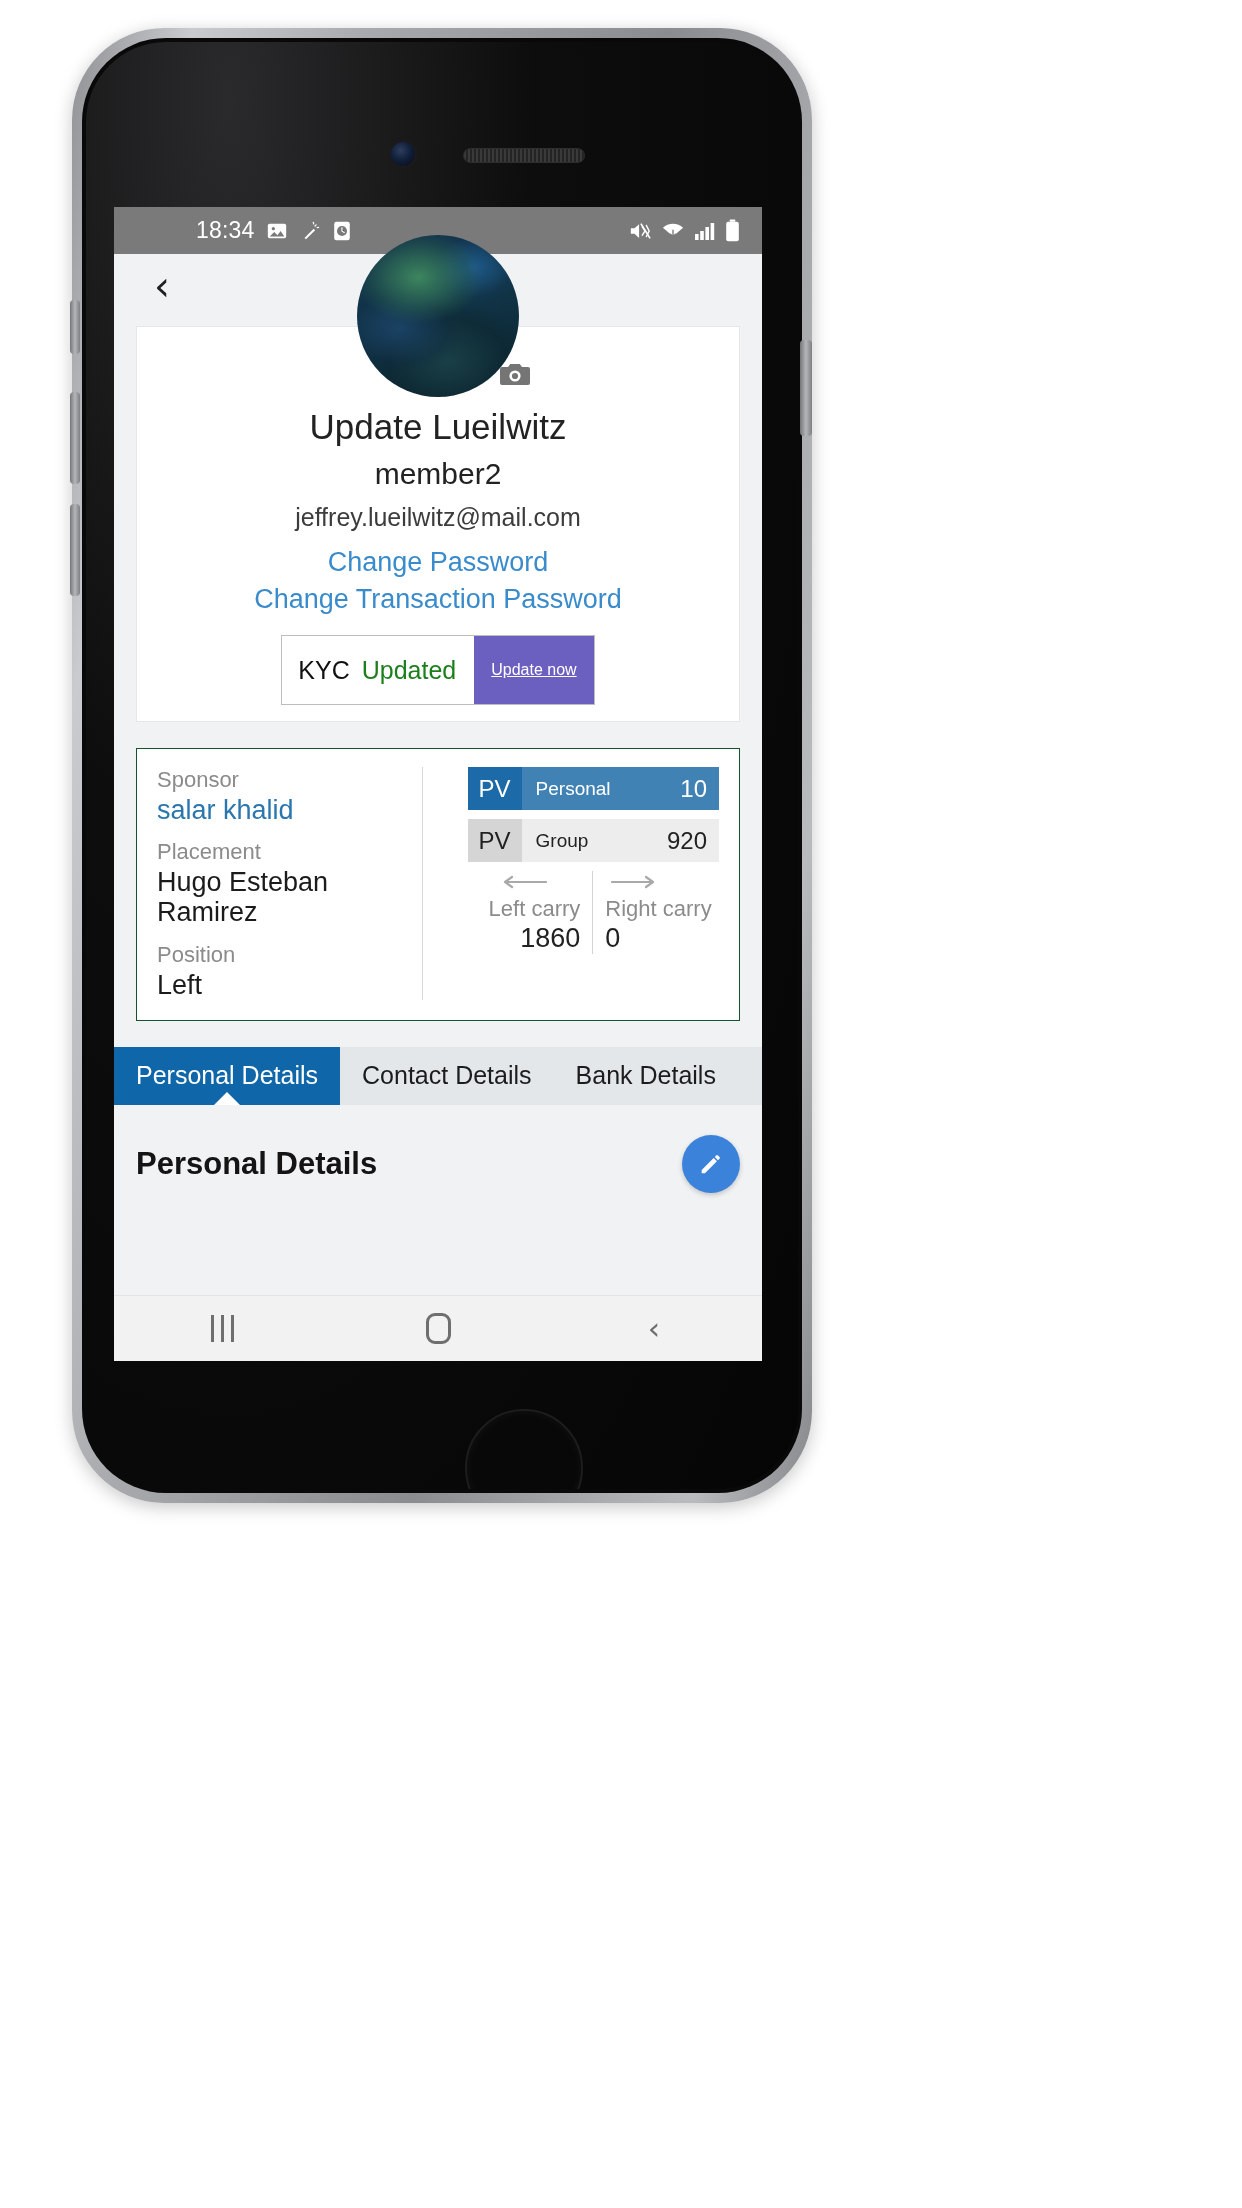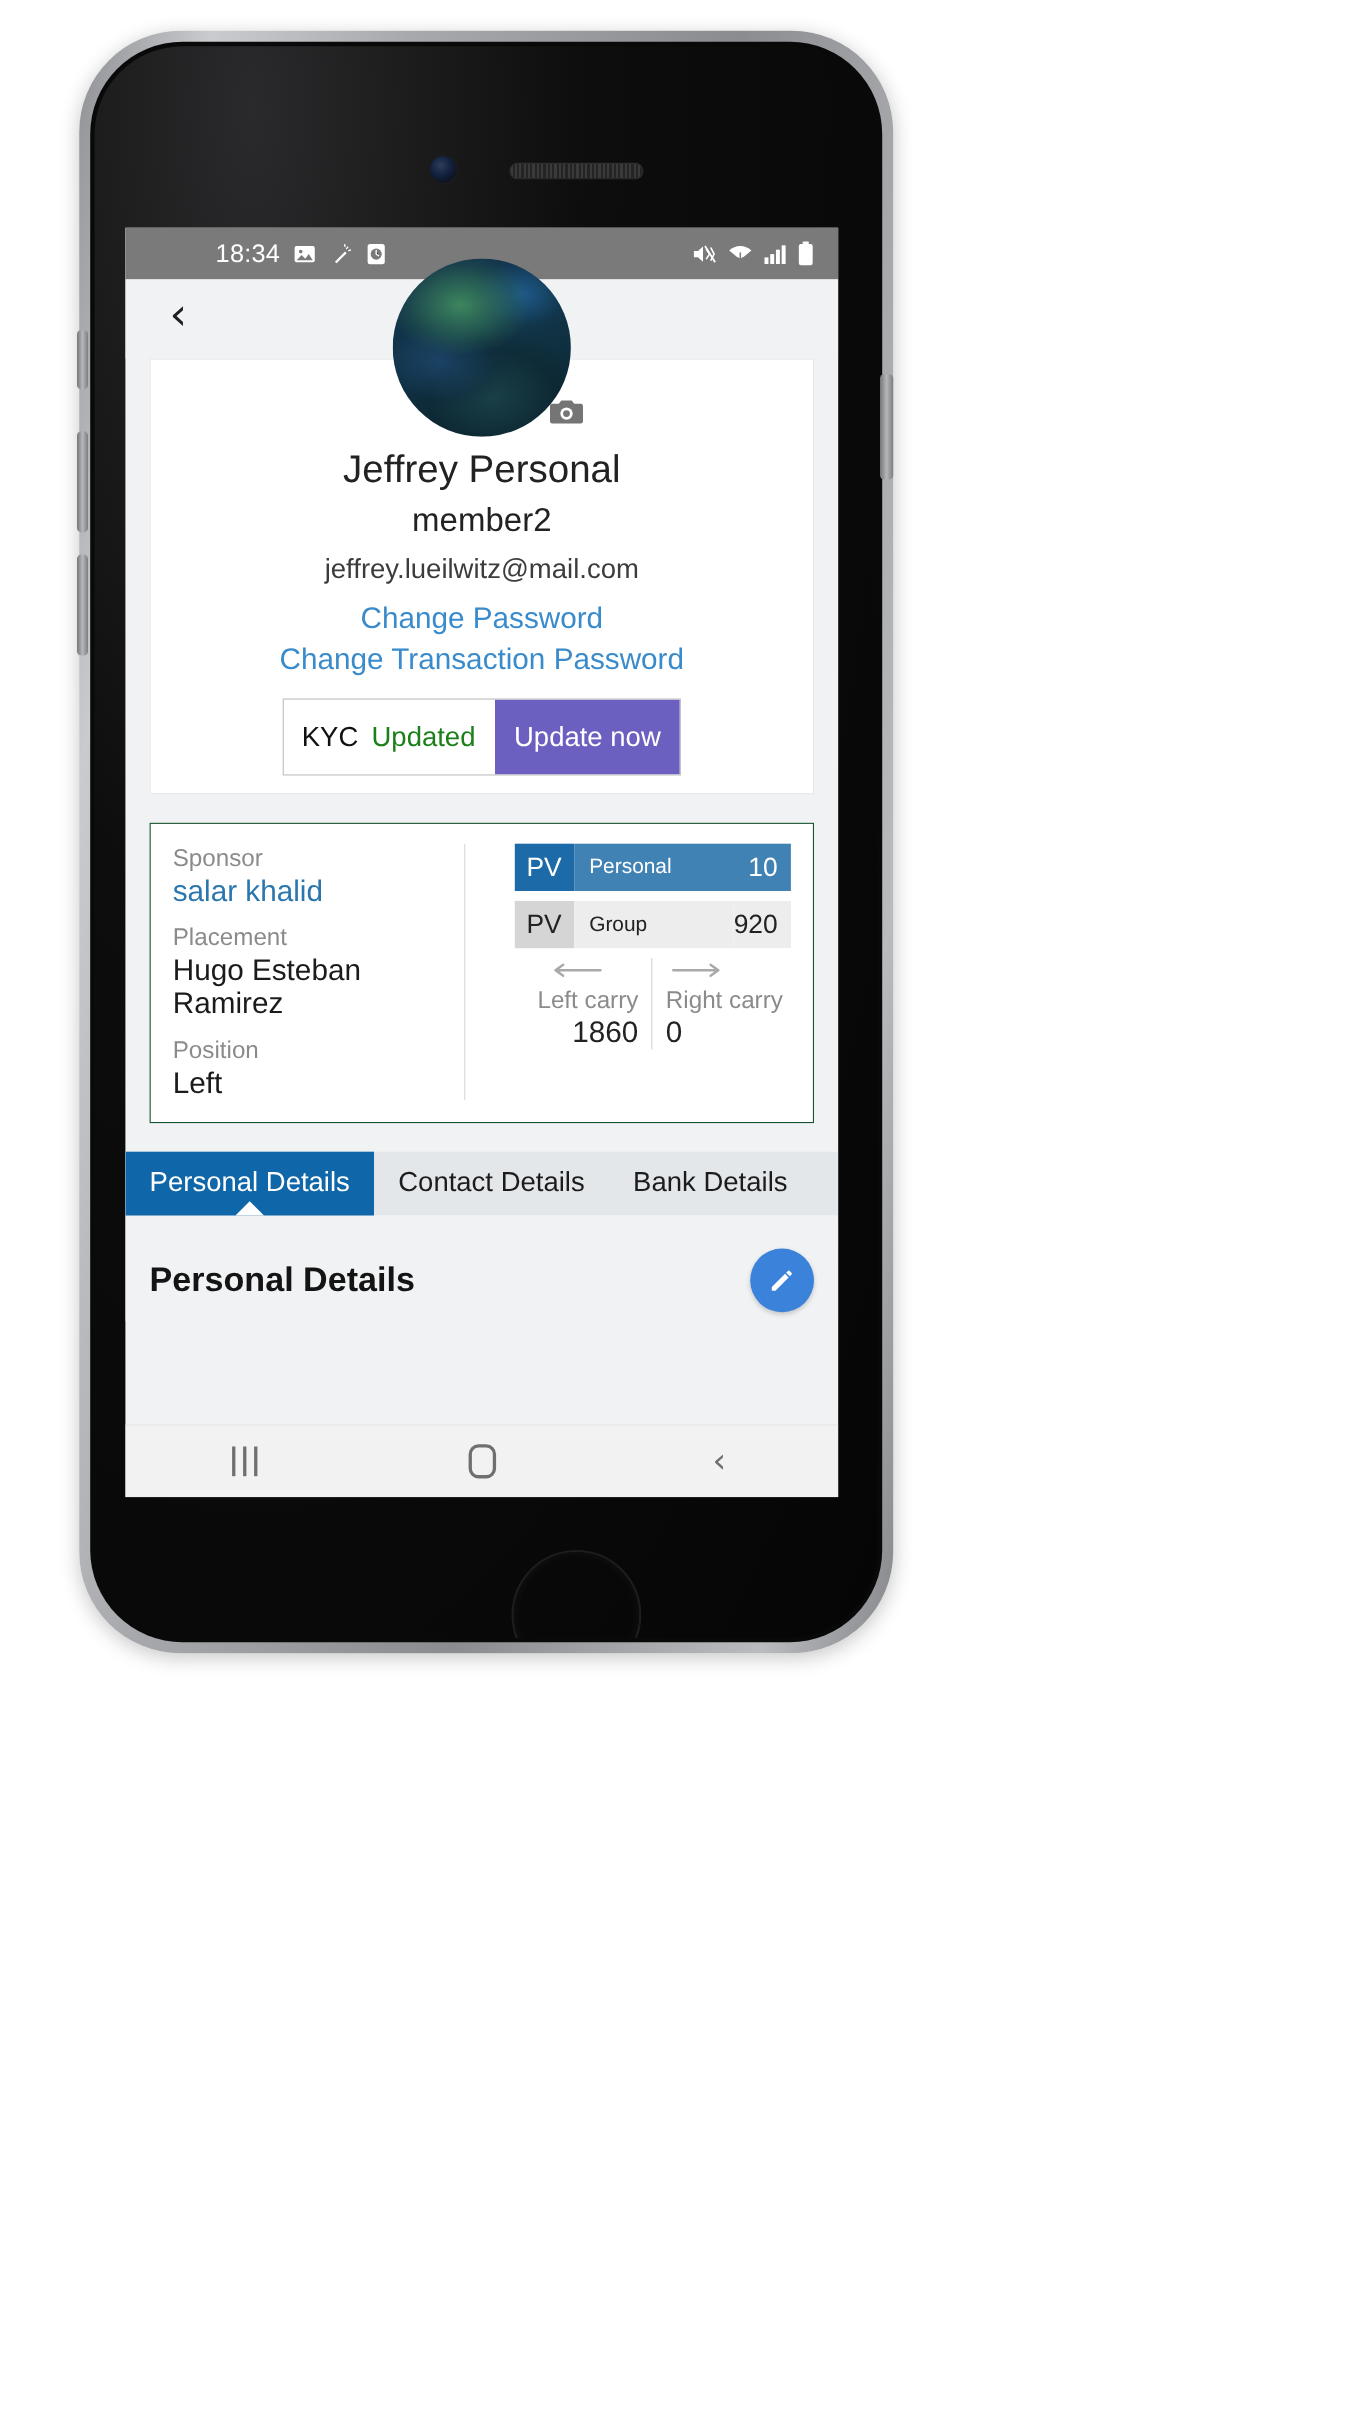"Jeffrey Personal" div.p-name { text: Jeffrey Personal -> Update Lueilwitz }
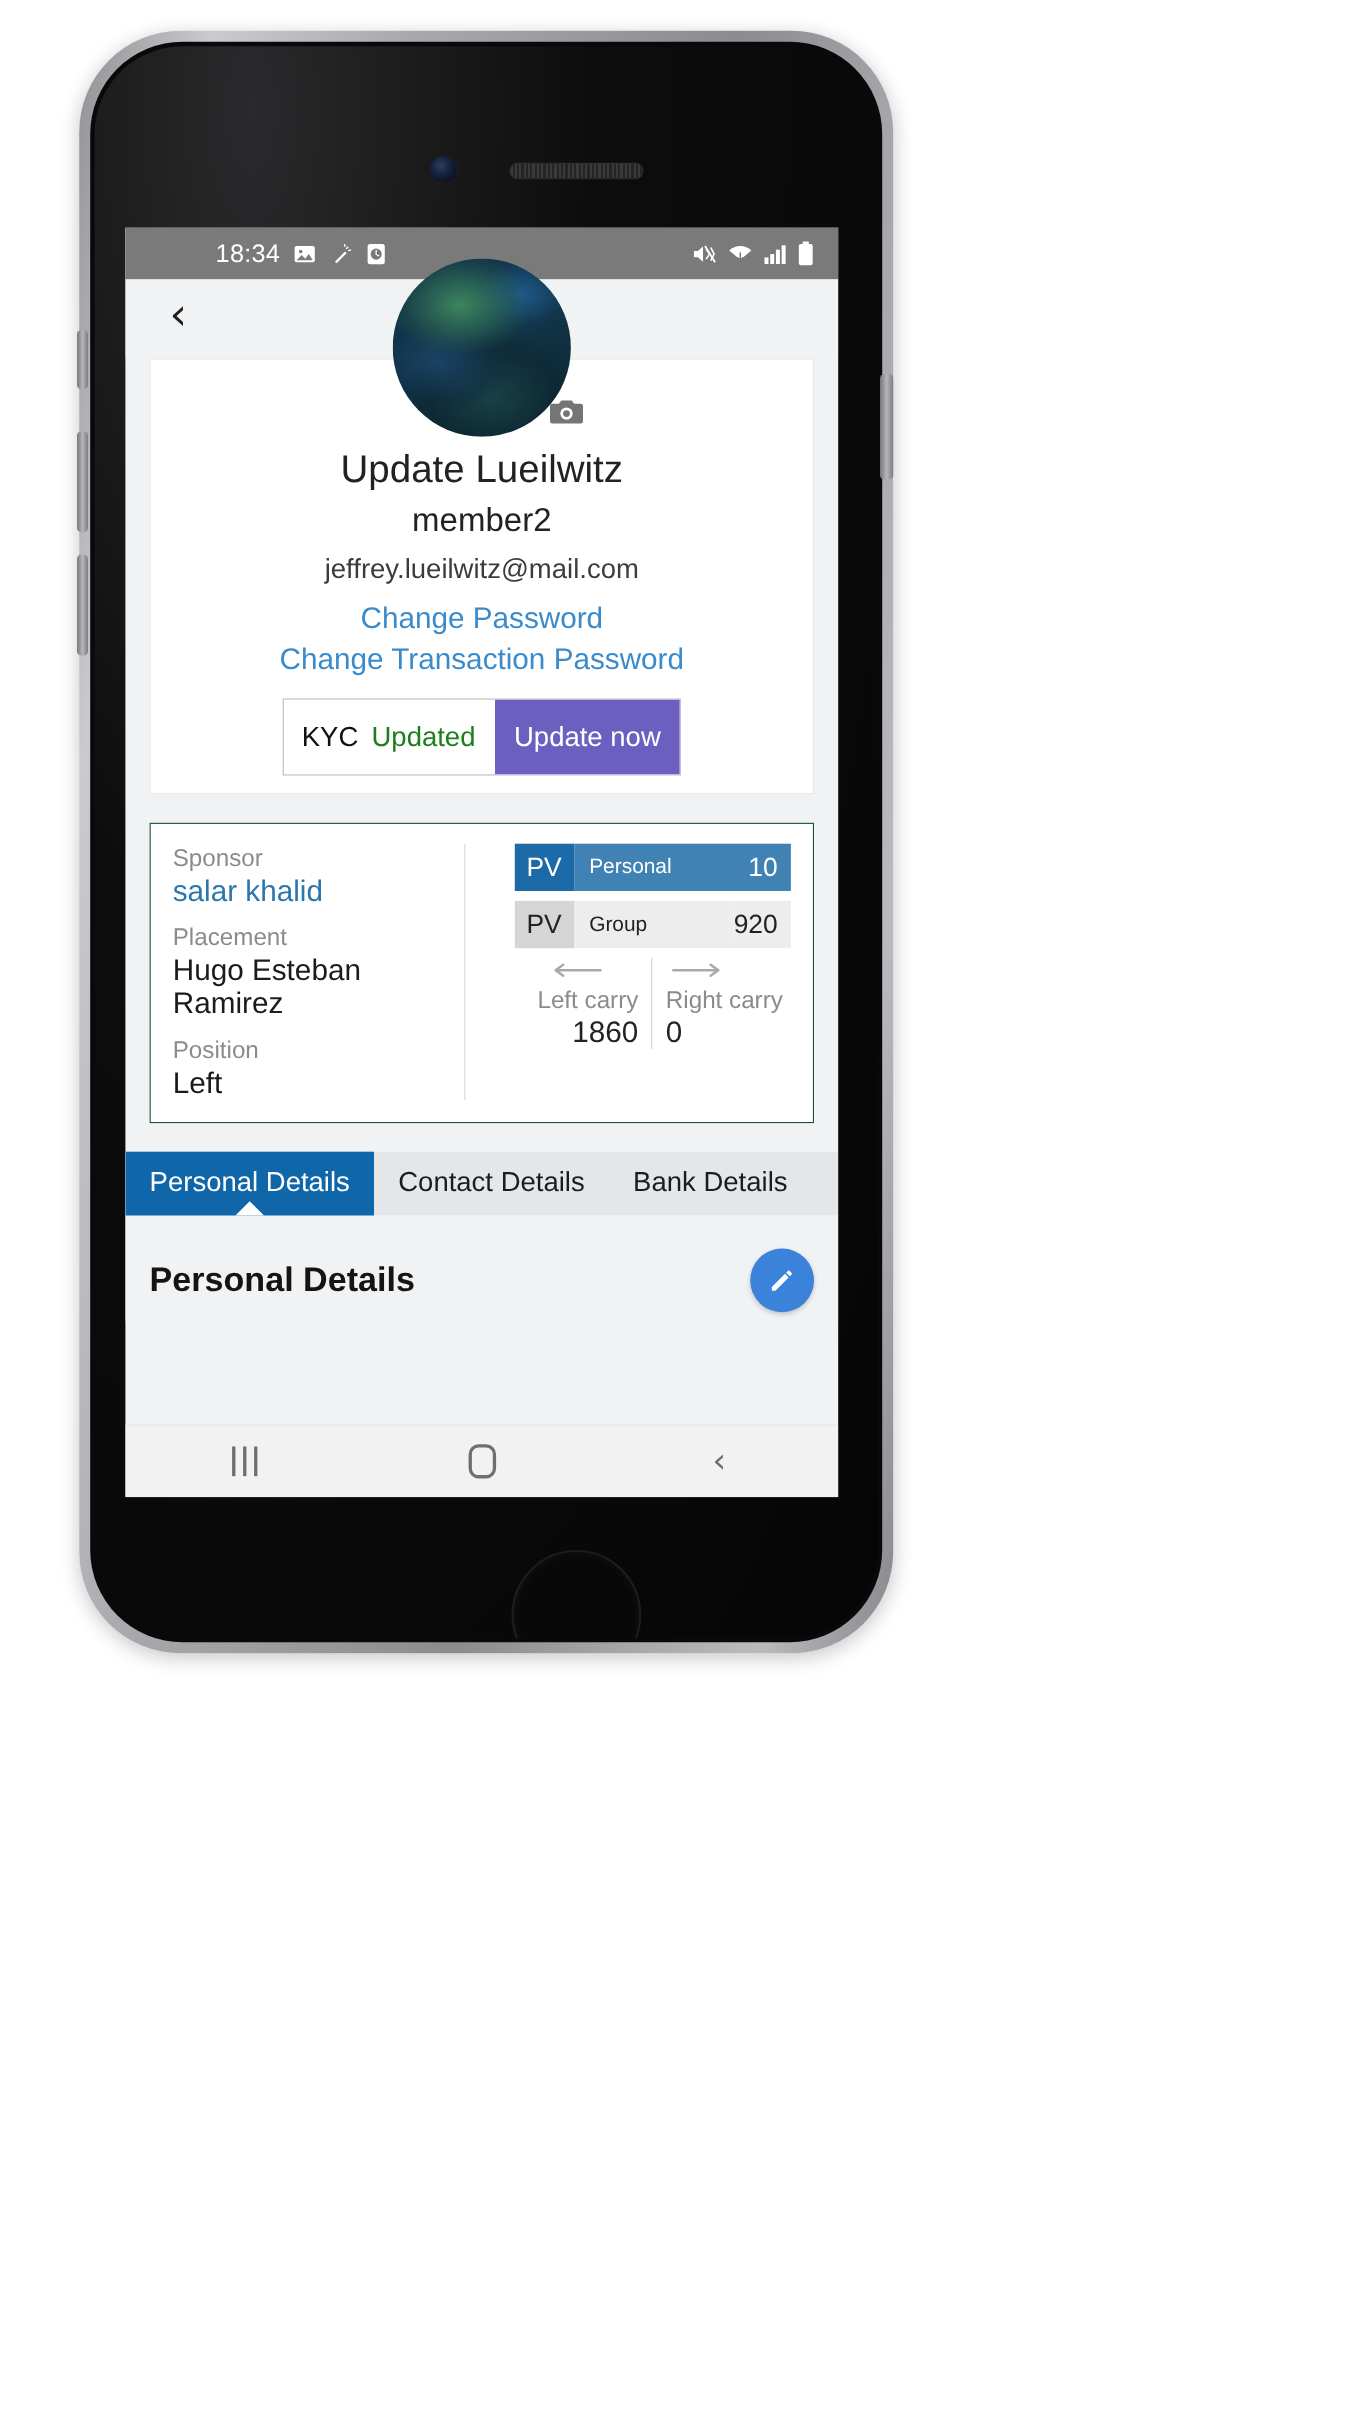"Update now" .kyc-btn { font-size: 25px -> 16px; text-decoration: none -> underline }
